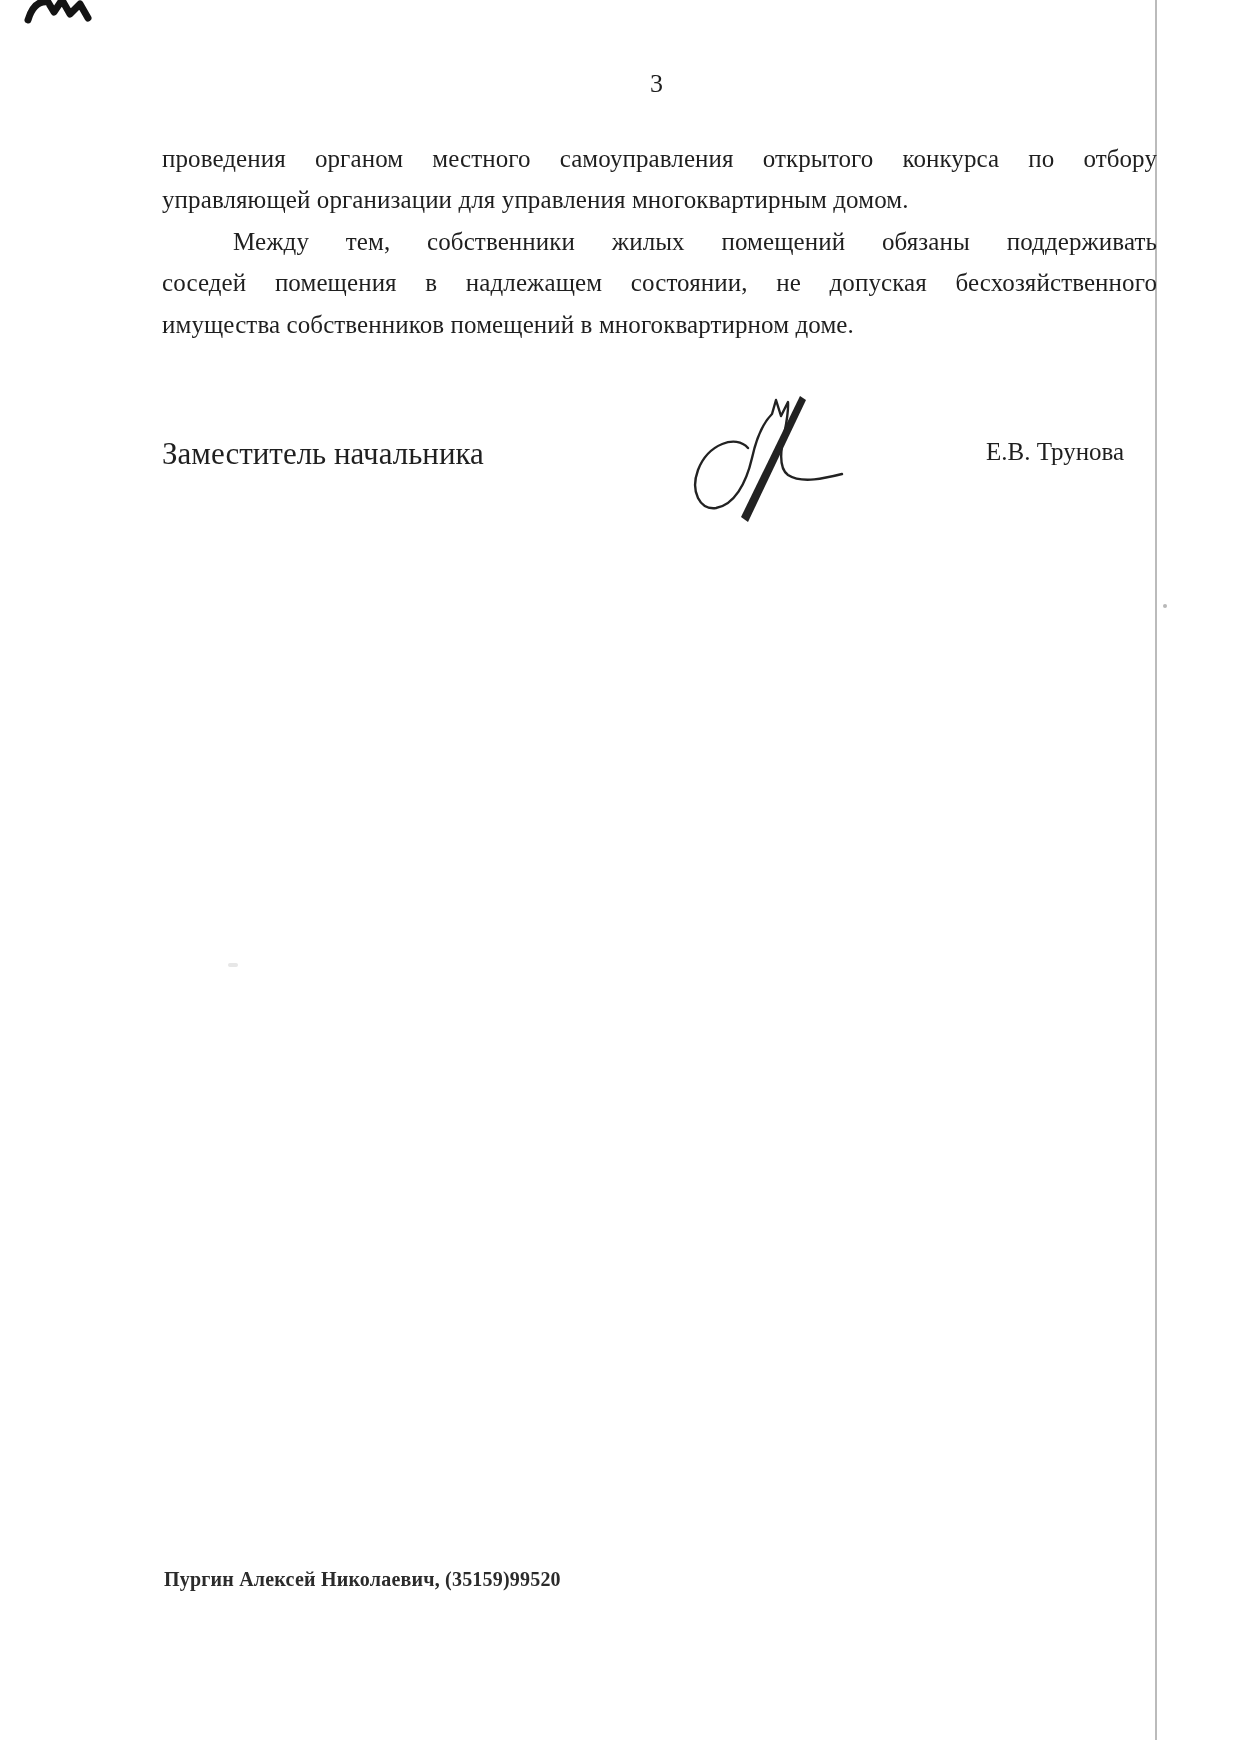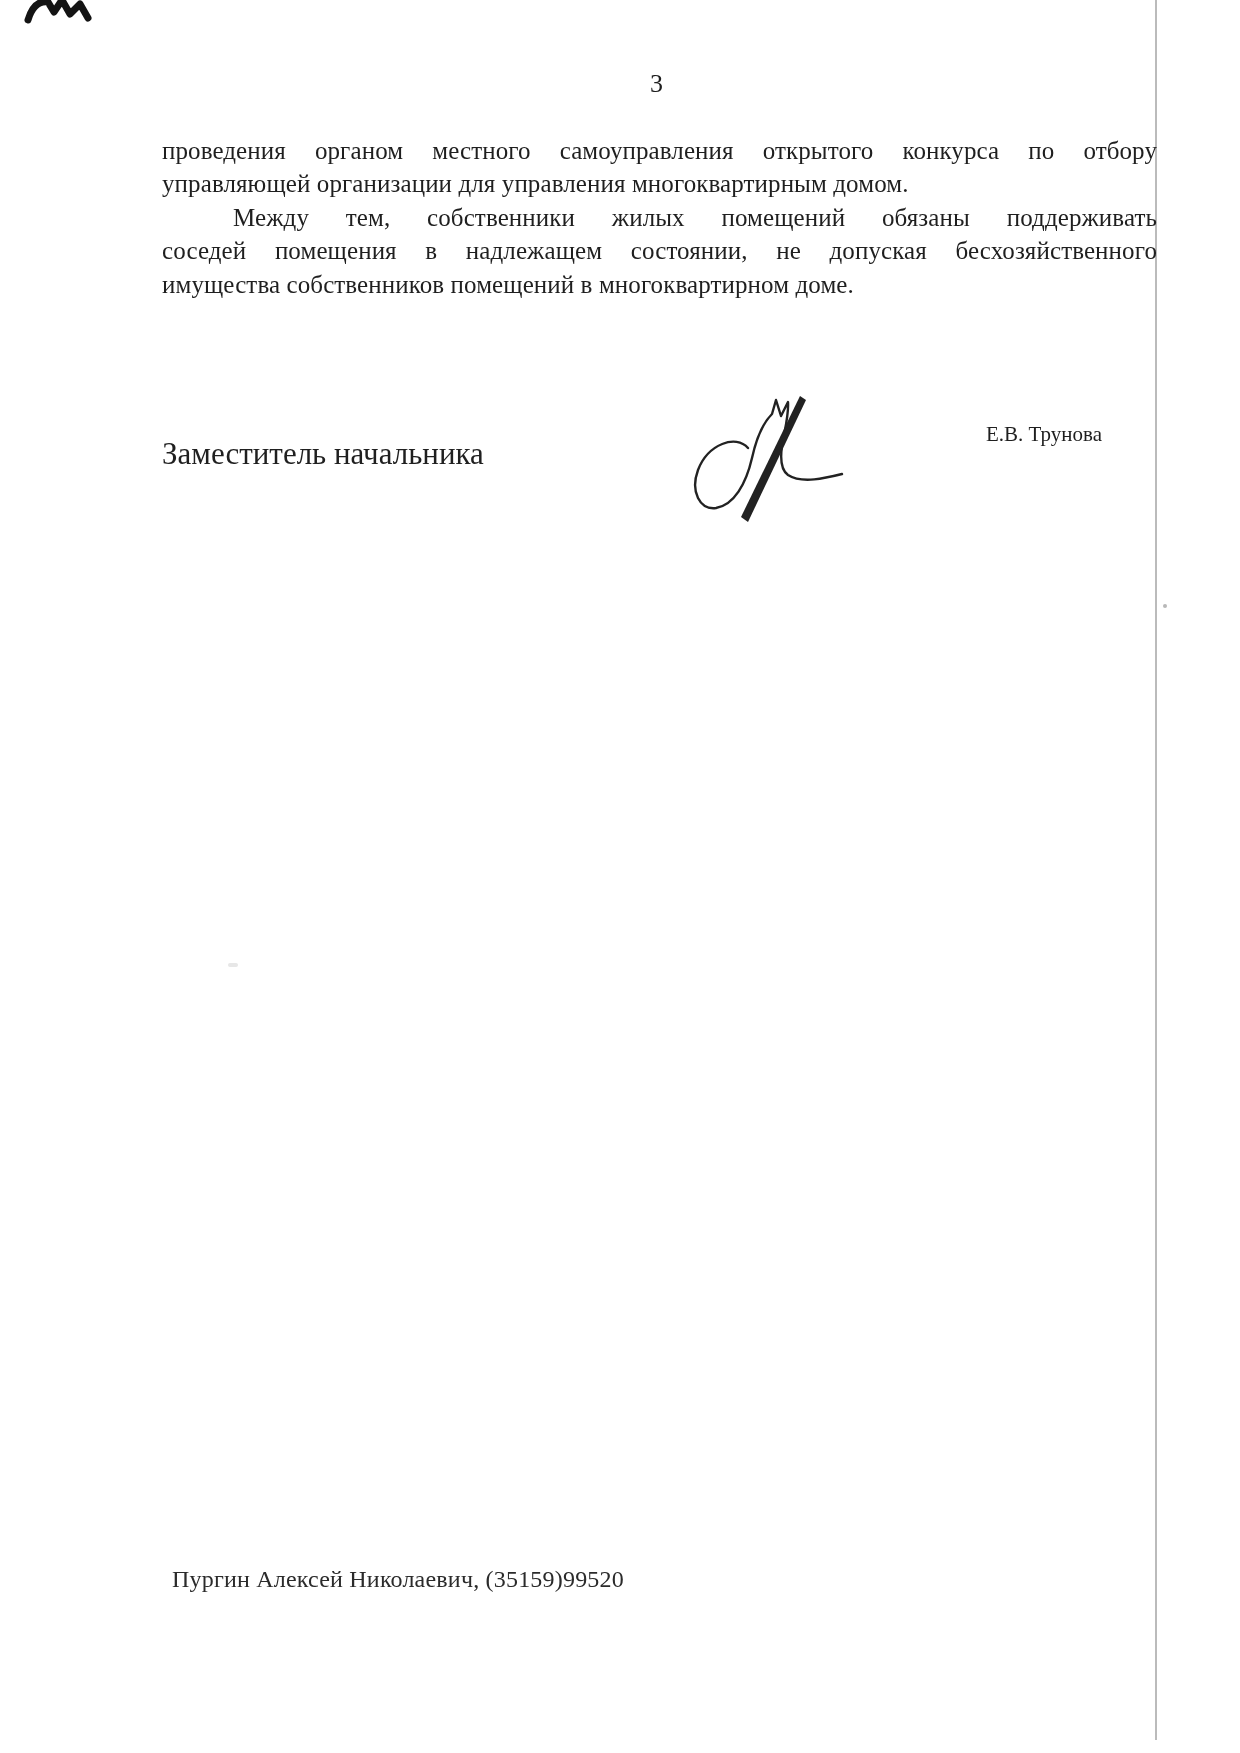"проведения органом местного" .line { margin-top: none -> 8px }
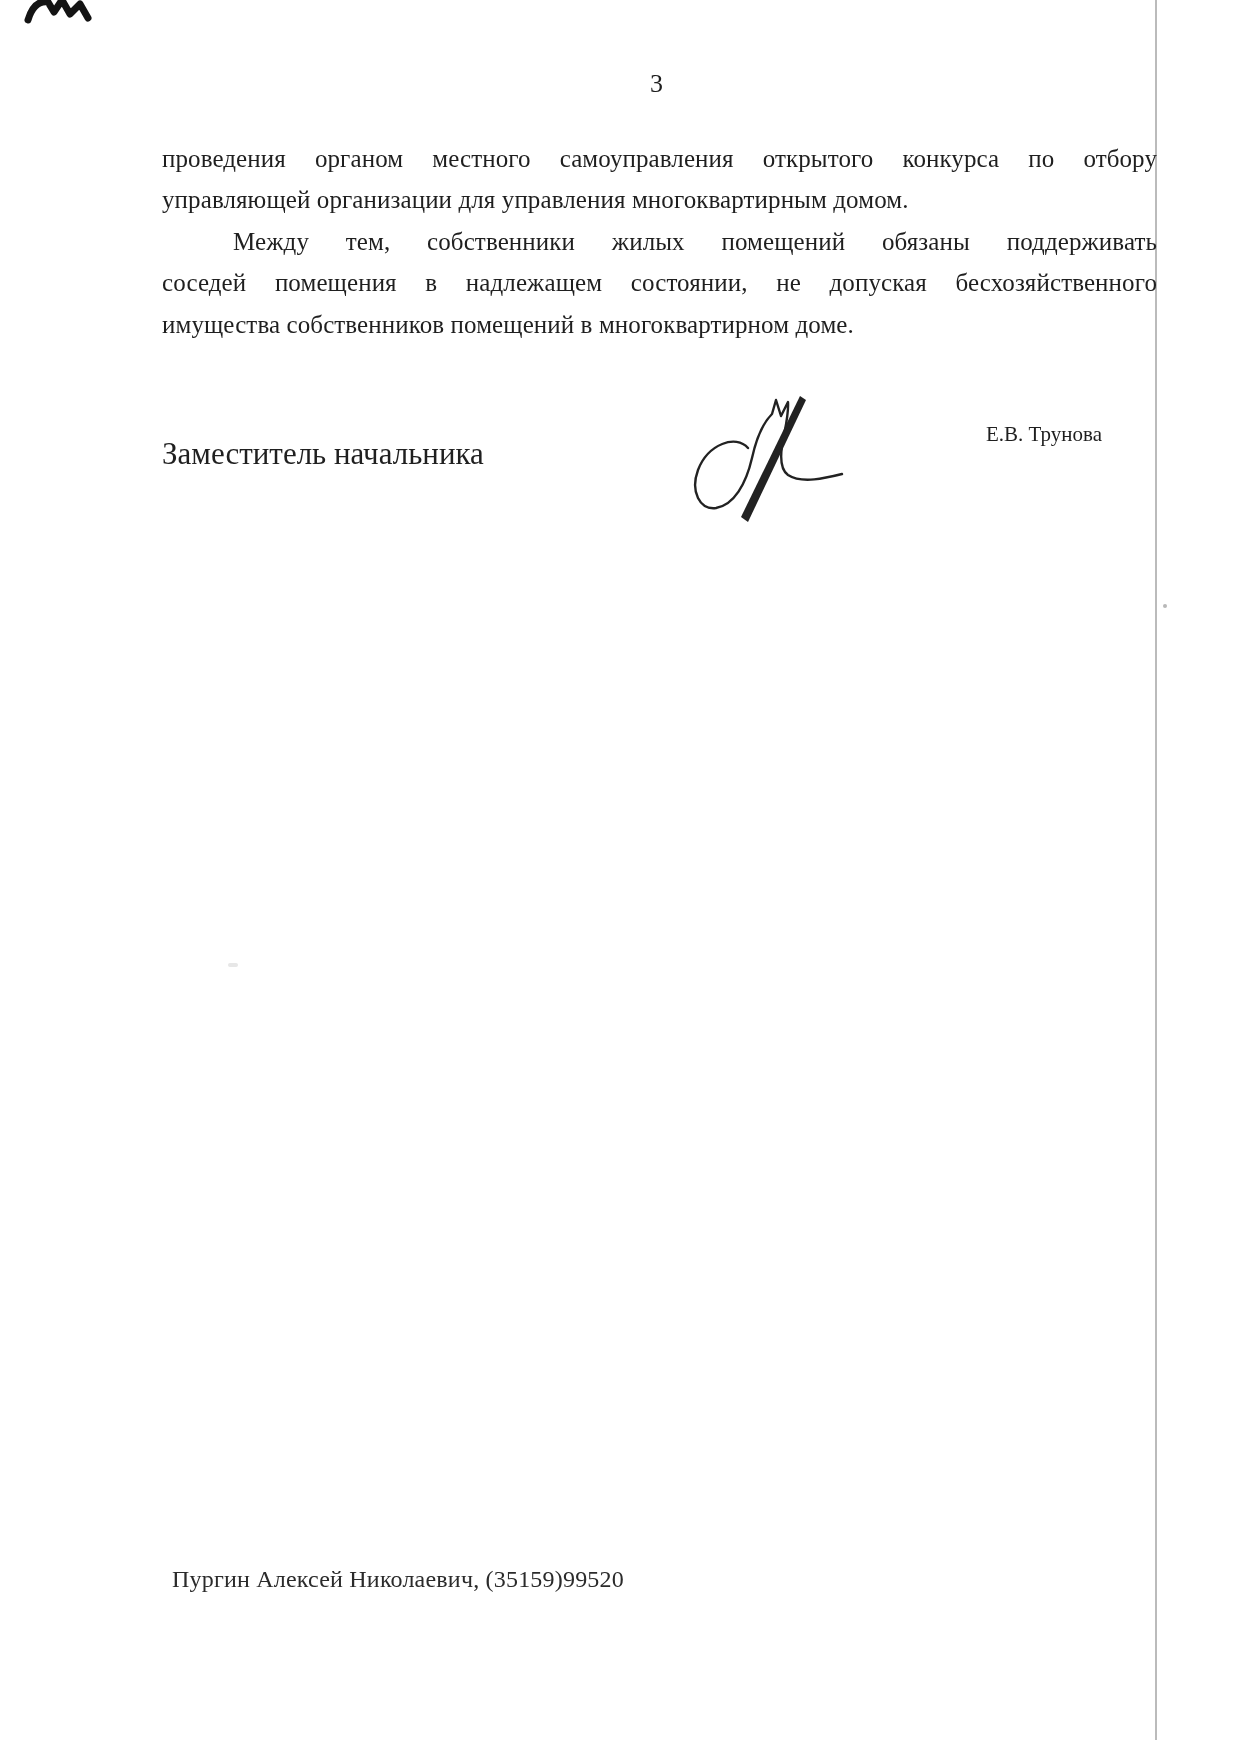"Е.В. Трунова" .sig-name { font-size: 21px -> 25px; top: 419px -> 437px }
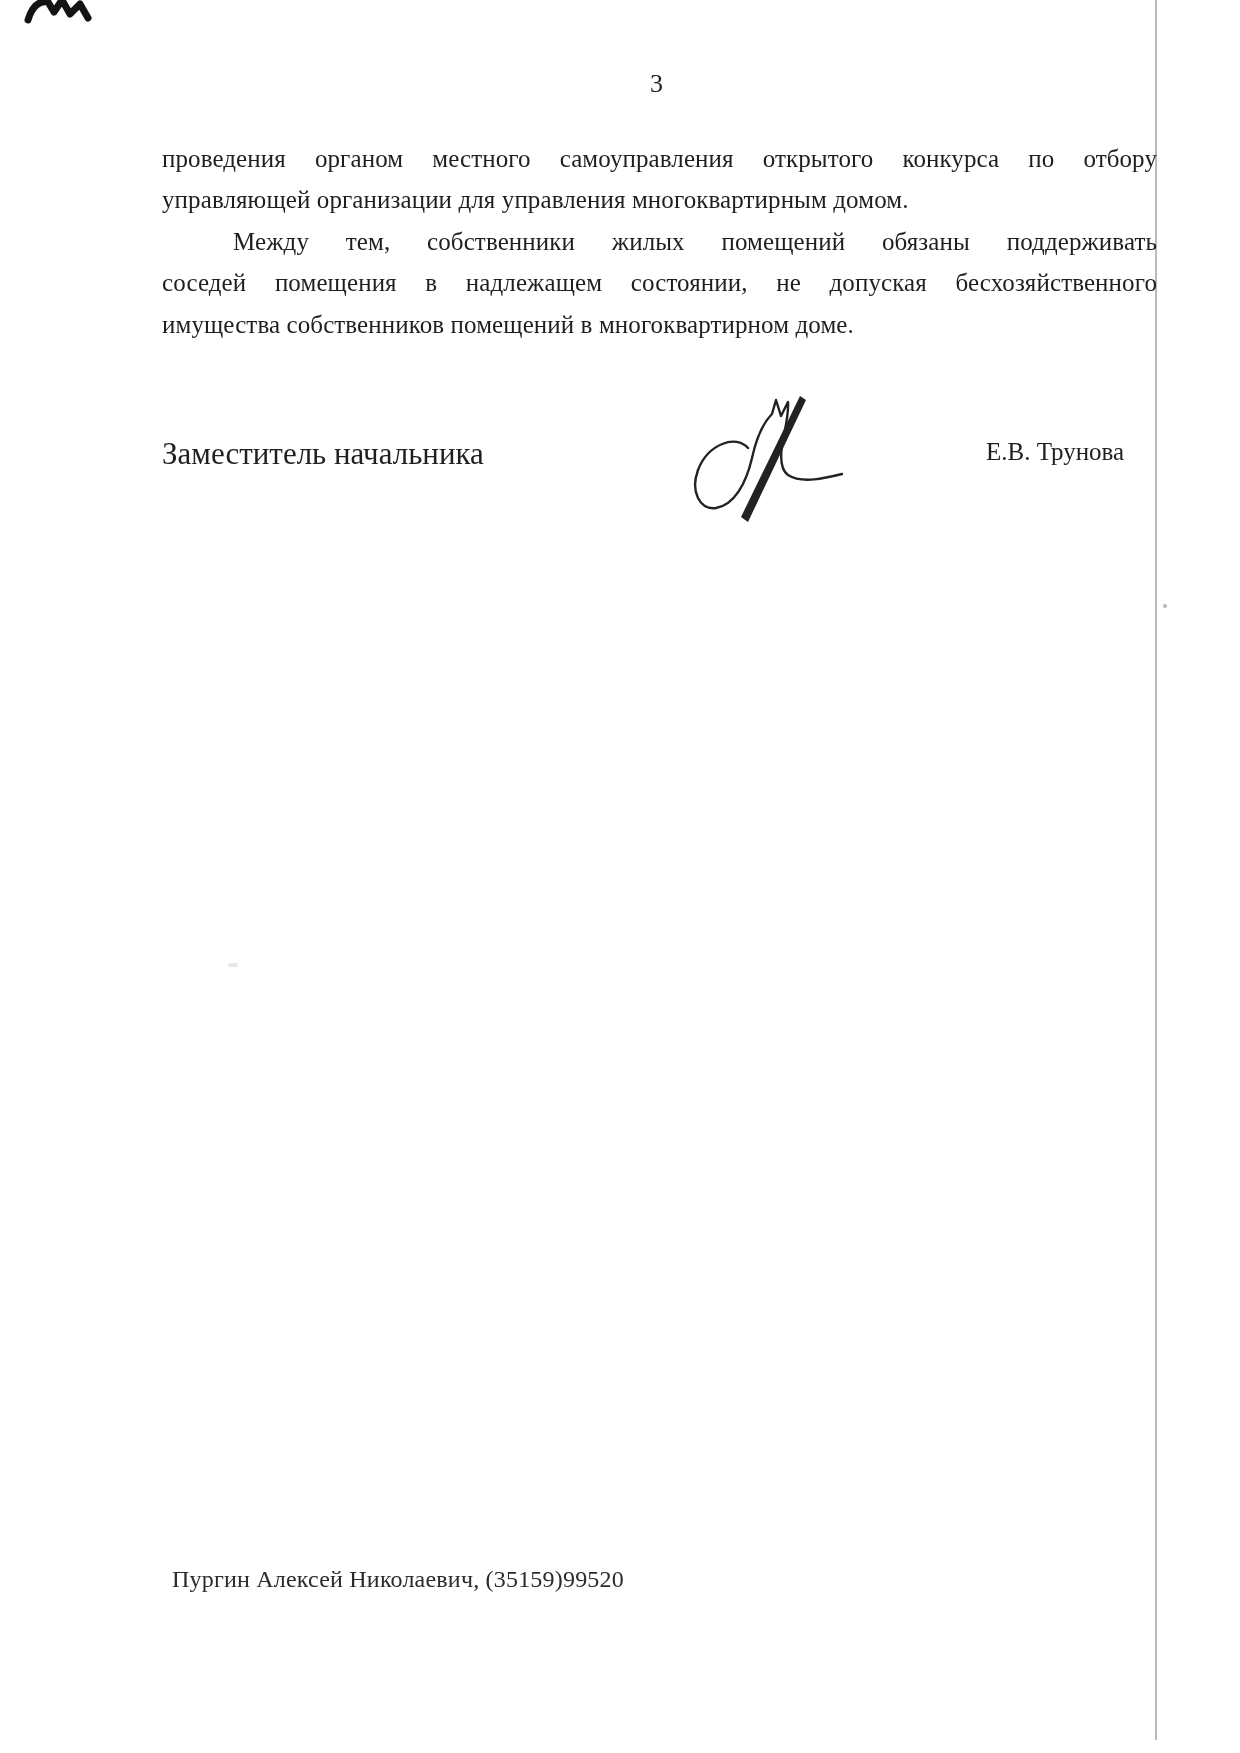"Пургин Алексей Николаевич, (35159)99520" .footer { font-size: 24px -> 20px; font-weight: none -> bold; left: 172px -> 164px }
